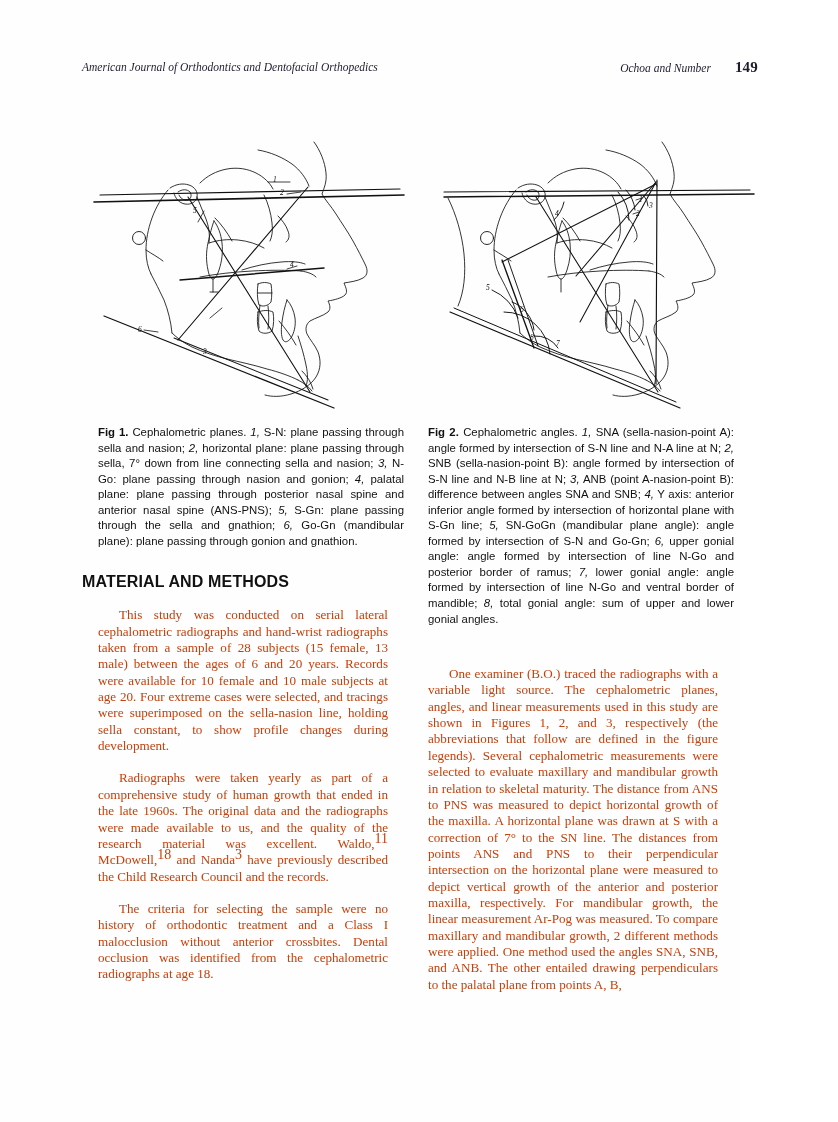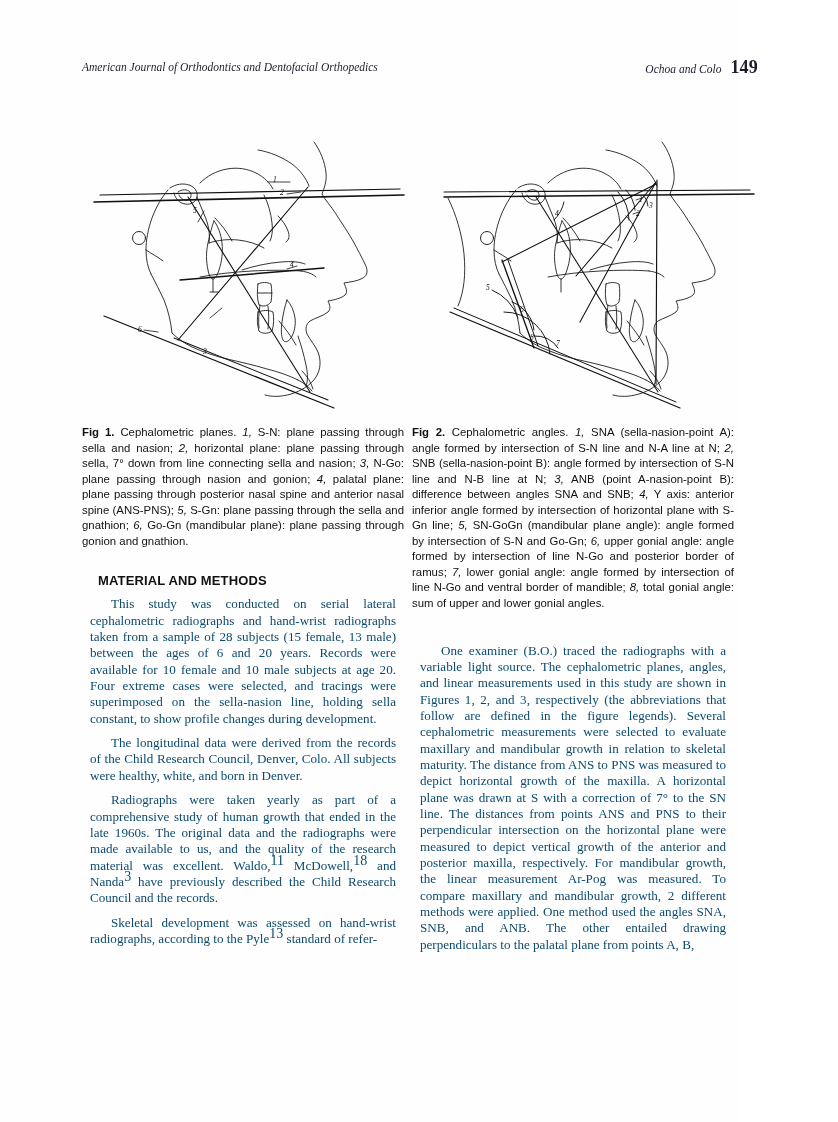"Ochoa and Colo" span { text: Colo -> Number }
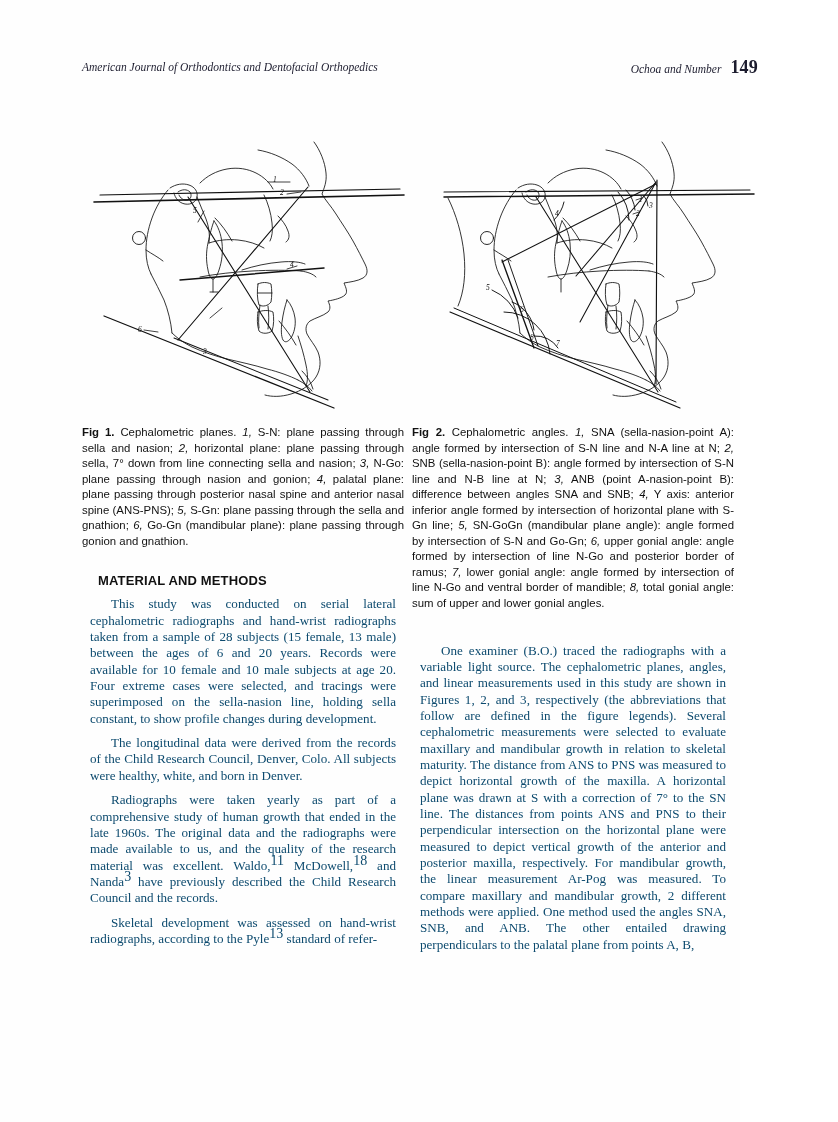"149" .runhead-right .pageno { font-size: 18px -> 15px; margin-left: 9px -> 24px }
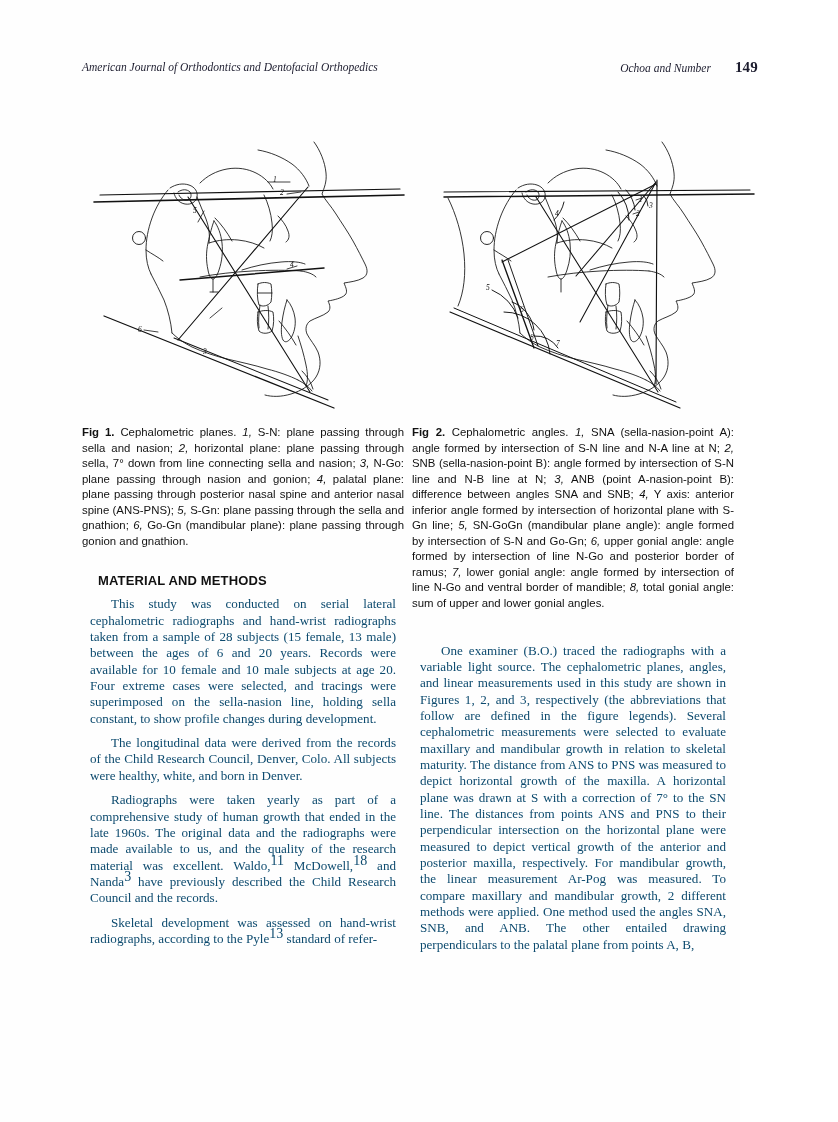"Fig 1. Cephalometric planes. 1," .caption { margin: 0 0 0 0 -> 0 0 0 16px }
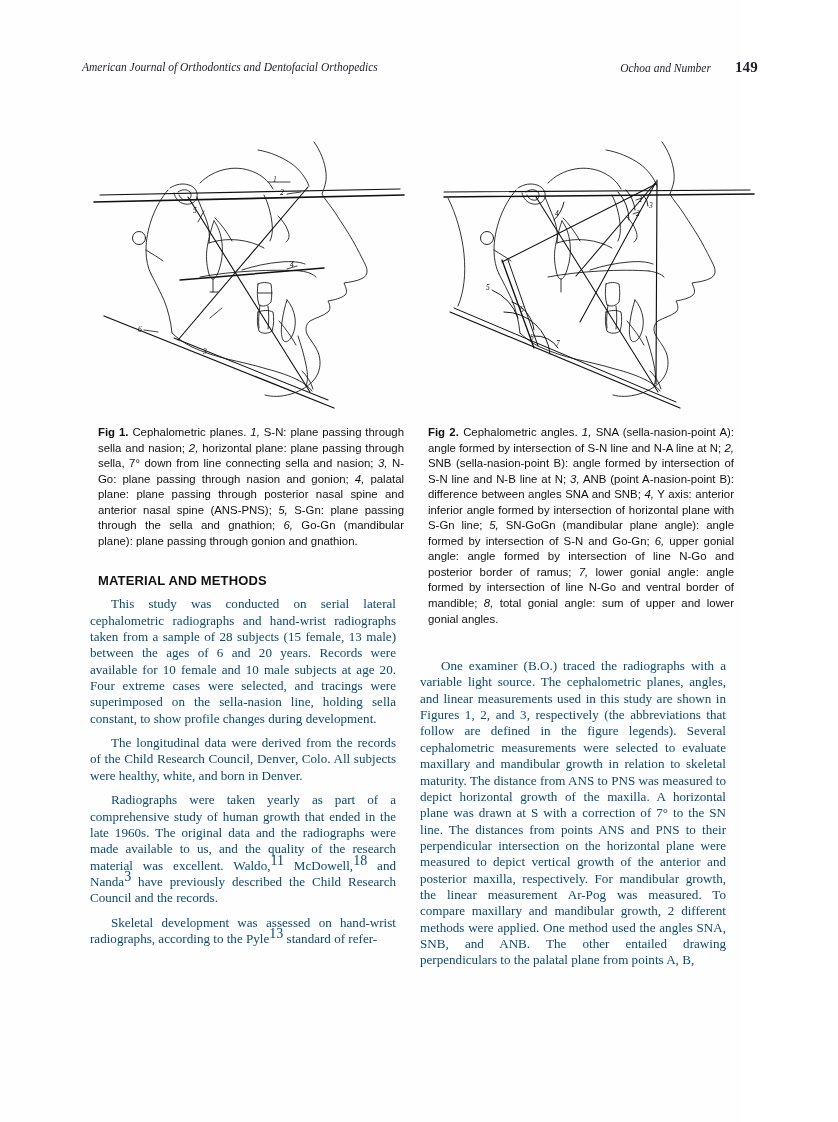"MATERIAL AND METHODS" h2.section { font-size: 13px -> 16px; margin: 24px 0 7px 16px -> 24px 0 7px 0 }
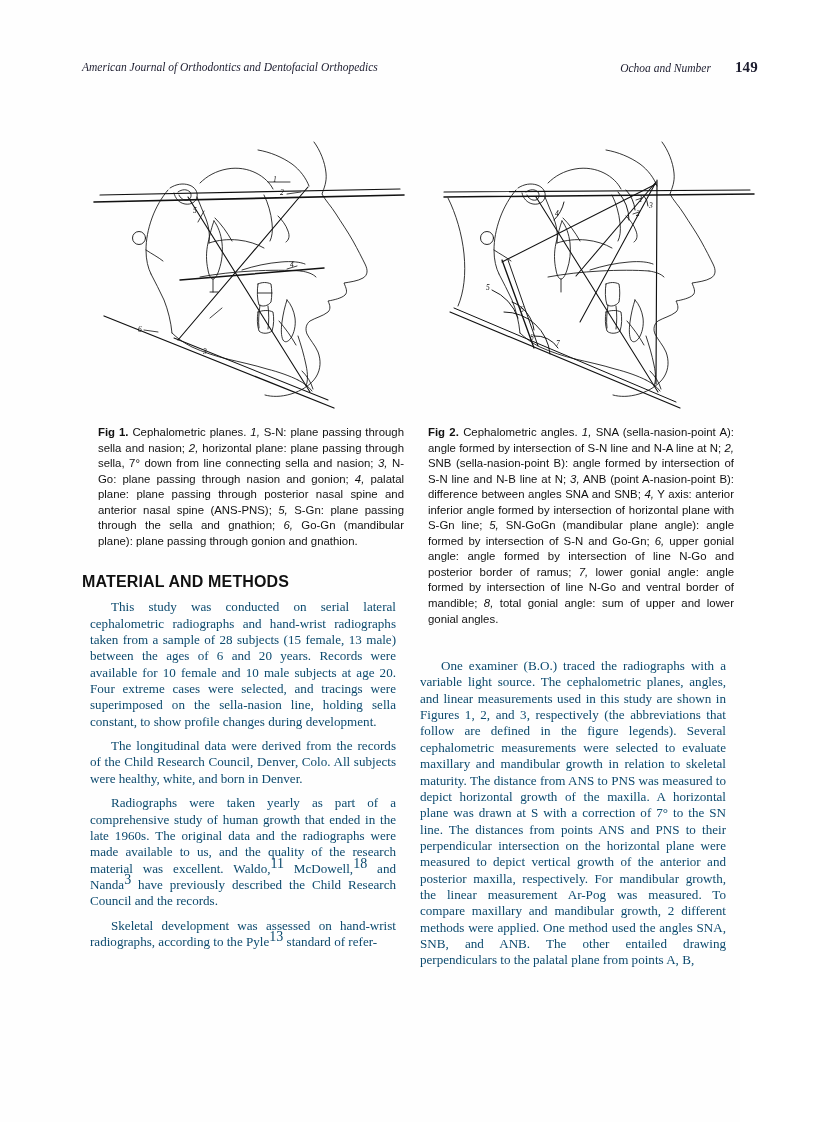"This study was conducted on" p.body { color: #0c4a6e -> #c2410c; margin: 8px -> 16px }
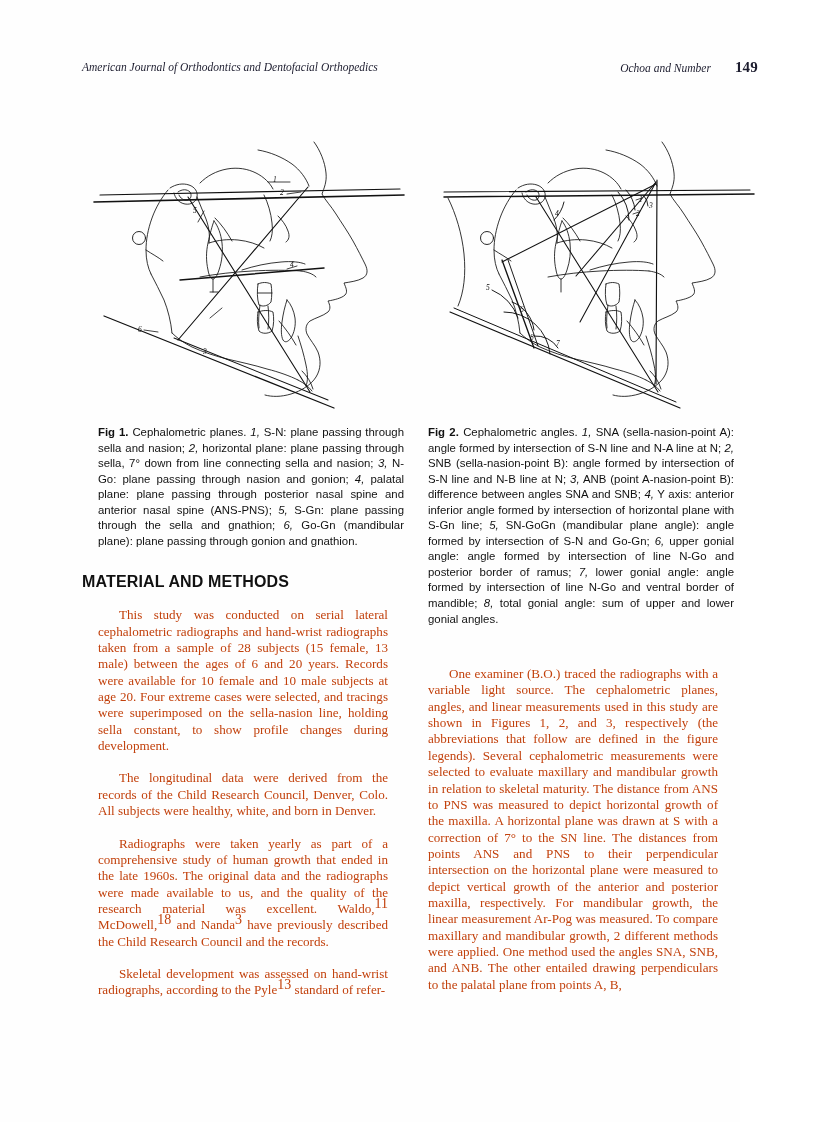"The longitudinal data were derived" p.body { html: <p>The longitudinal data were derived from the records of the Child Research Council, Denver, Colo. All subjects were healthy, white, and born in Denver.</p> -> none }
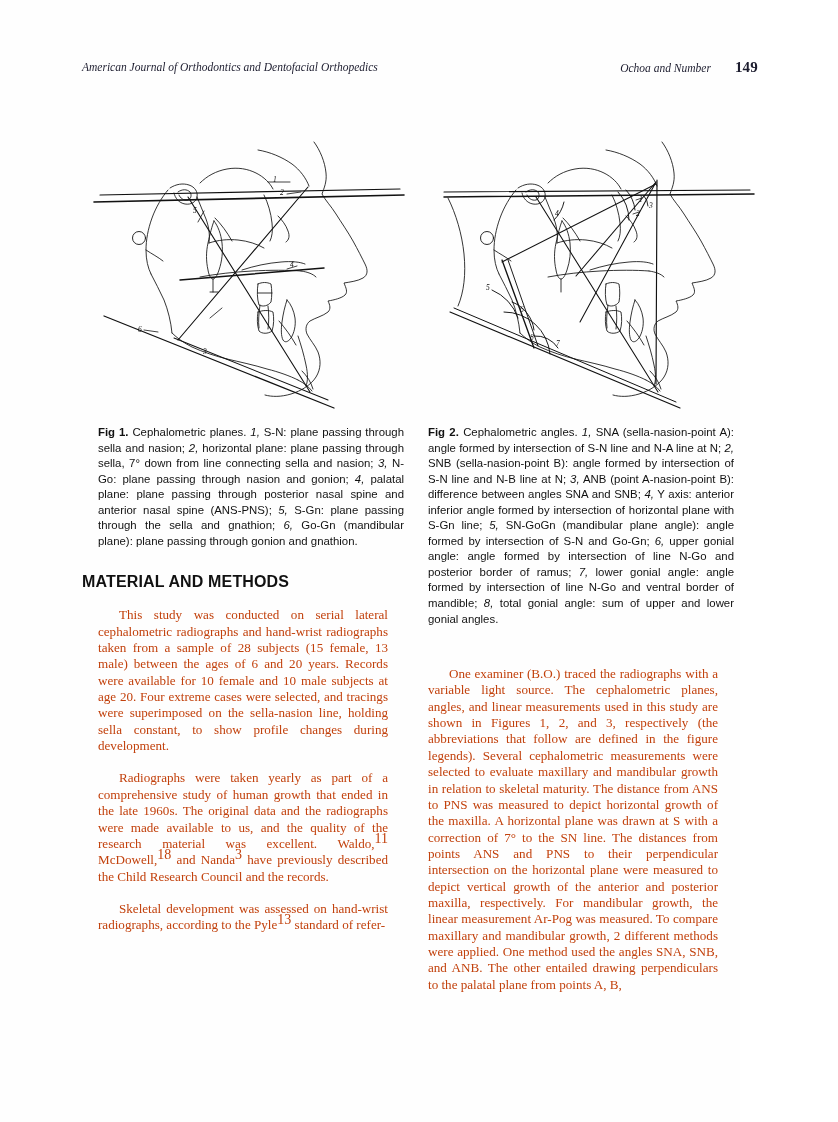"The criteria for selecting the" p.body { html: none -> <p>The criteria for selecting the sample were no history of orthodontic treatment and a Class I malocclusion without anterior crossbites. Dental occlusion was identified from the cephalometric radiographs at age 18.</p> }
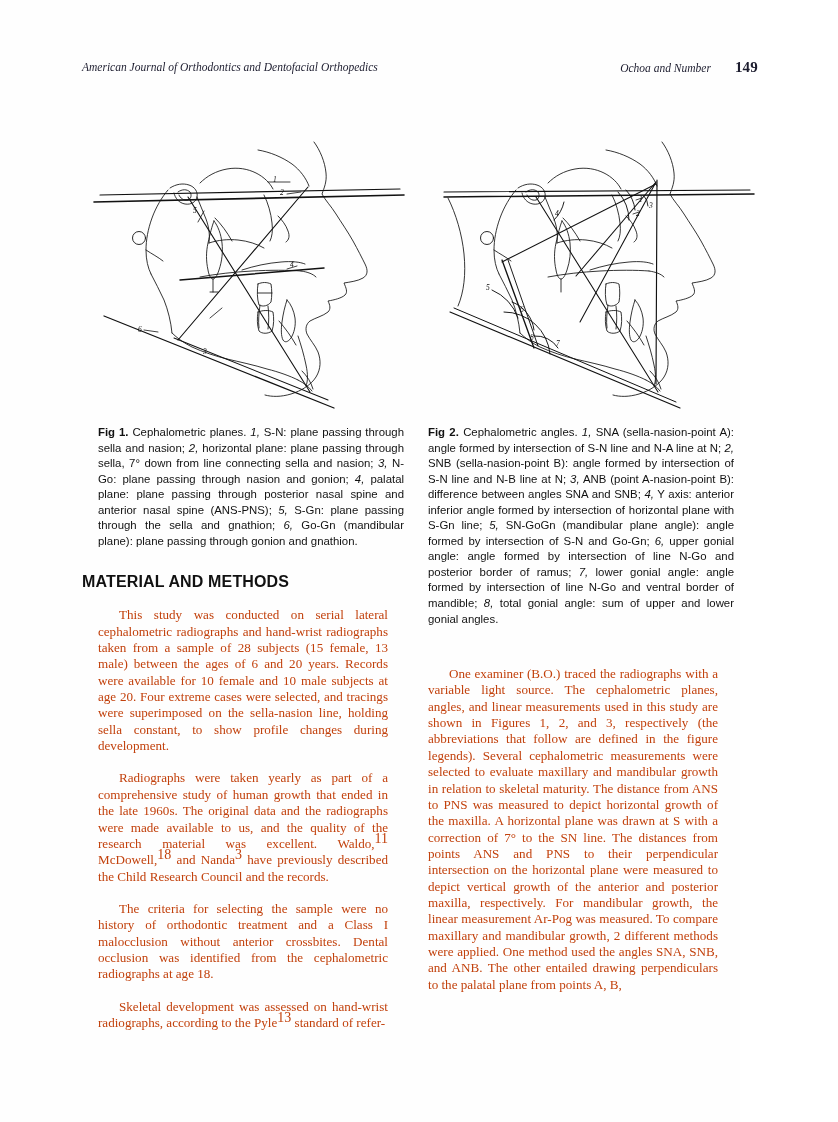"Skeletal development was assessed on" p.body { html: <p>Skeletal development was assessed on hand-wrist radiographs, according to the Pyle<sup>13</sup> standard of refer-</p> -> none }
